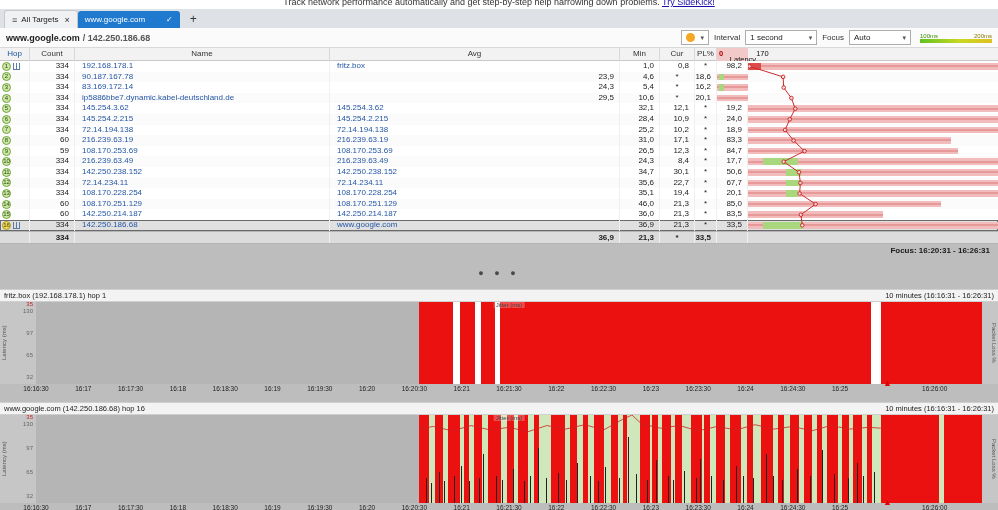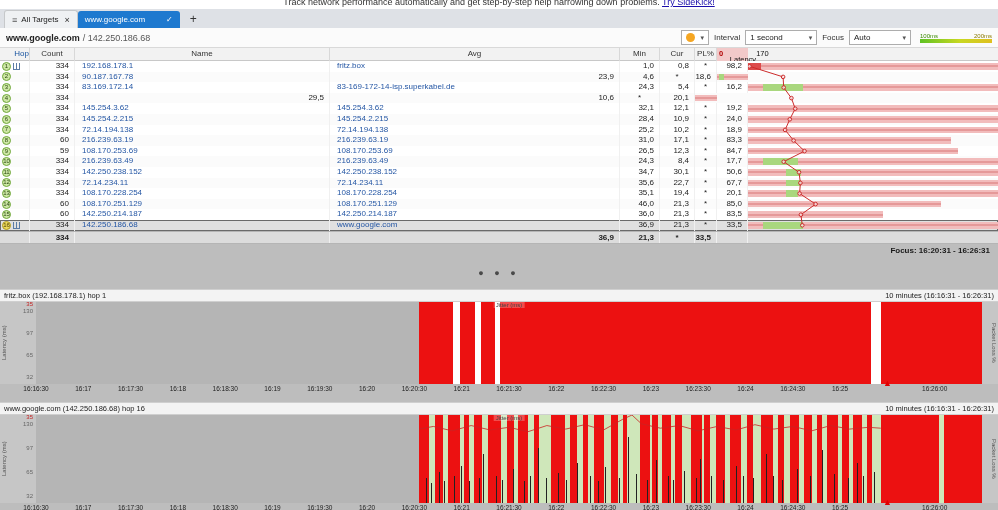"/ 142.250.186.68" .target-ip { font-weight: none -> bold }
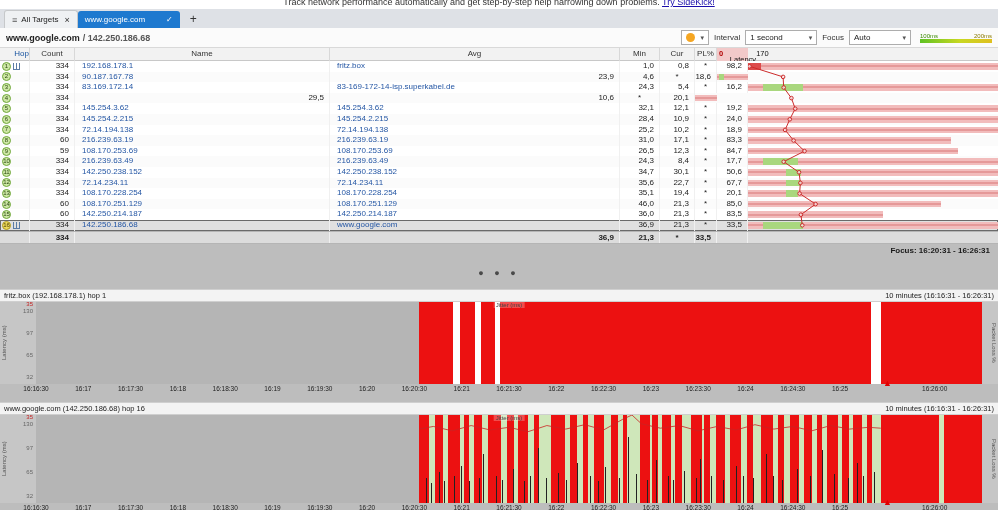"Hop" .th.hop { text-align: right -> center }
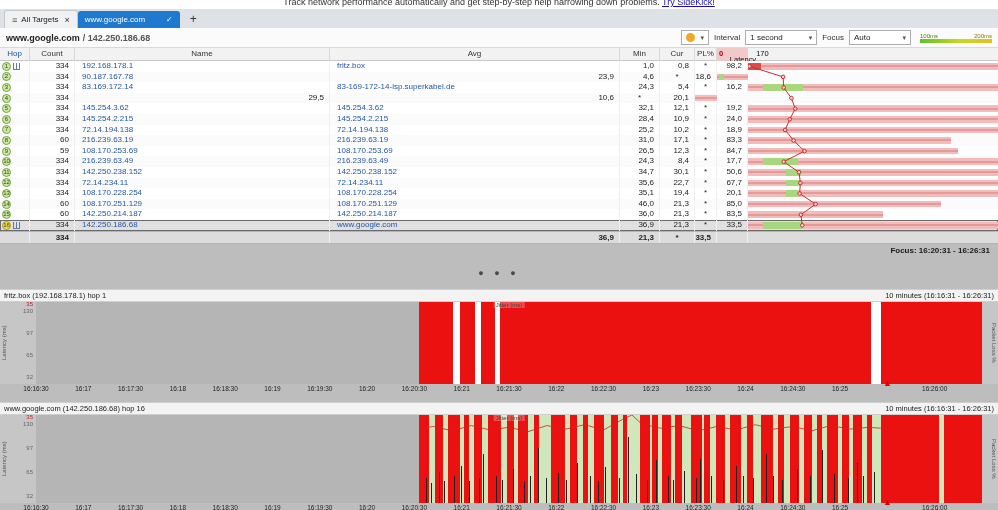"83-169-172-14-isp.superkabel.de" div.cell { html: <div>83-169-172-14-isp.superkabel.de</div> -> none }
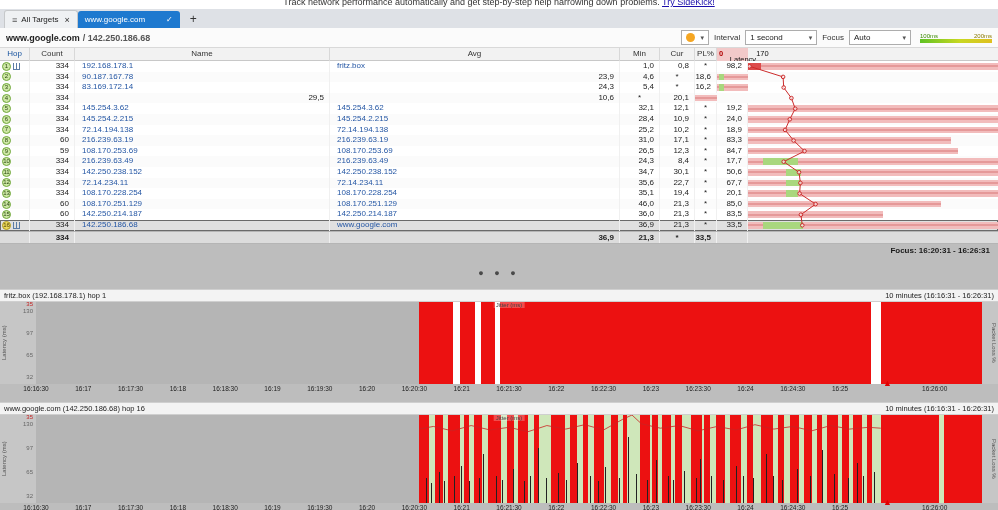"ip5886bbe7.dynamic.kabel-deutschland.de" div.cell { html: none -> <div>ip5886bbe7.dynamic.kabel-deutschland.de</div> }
